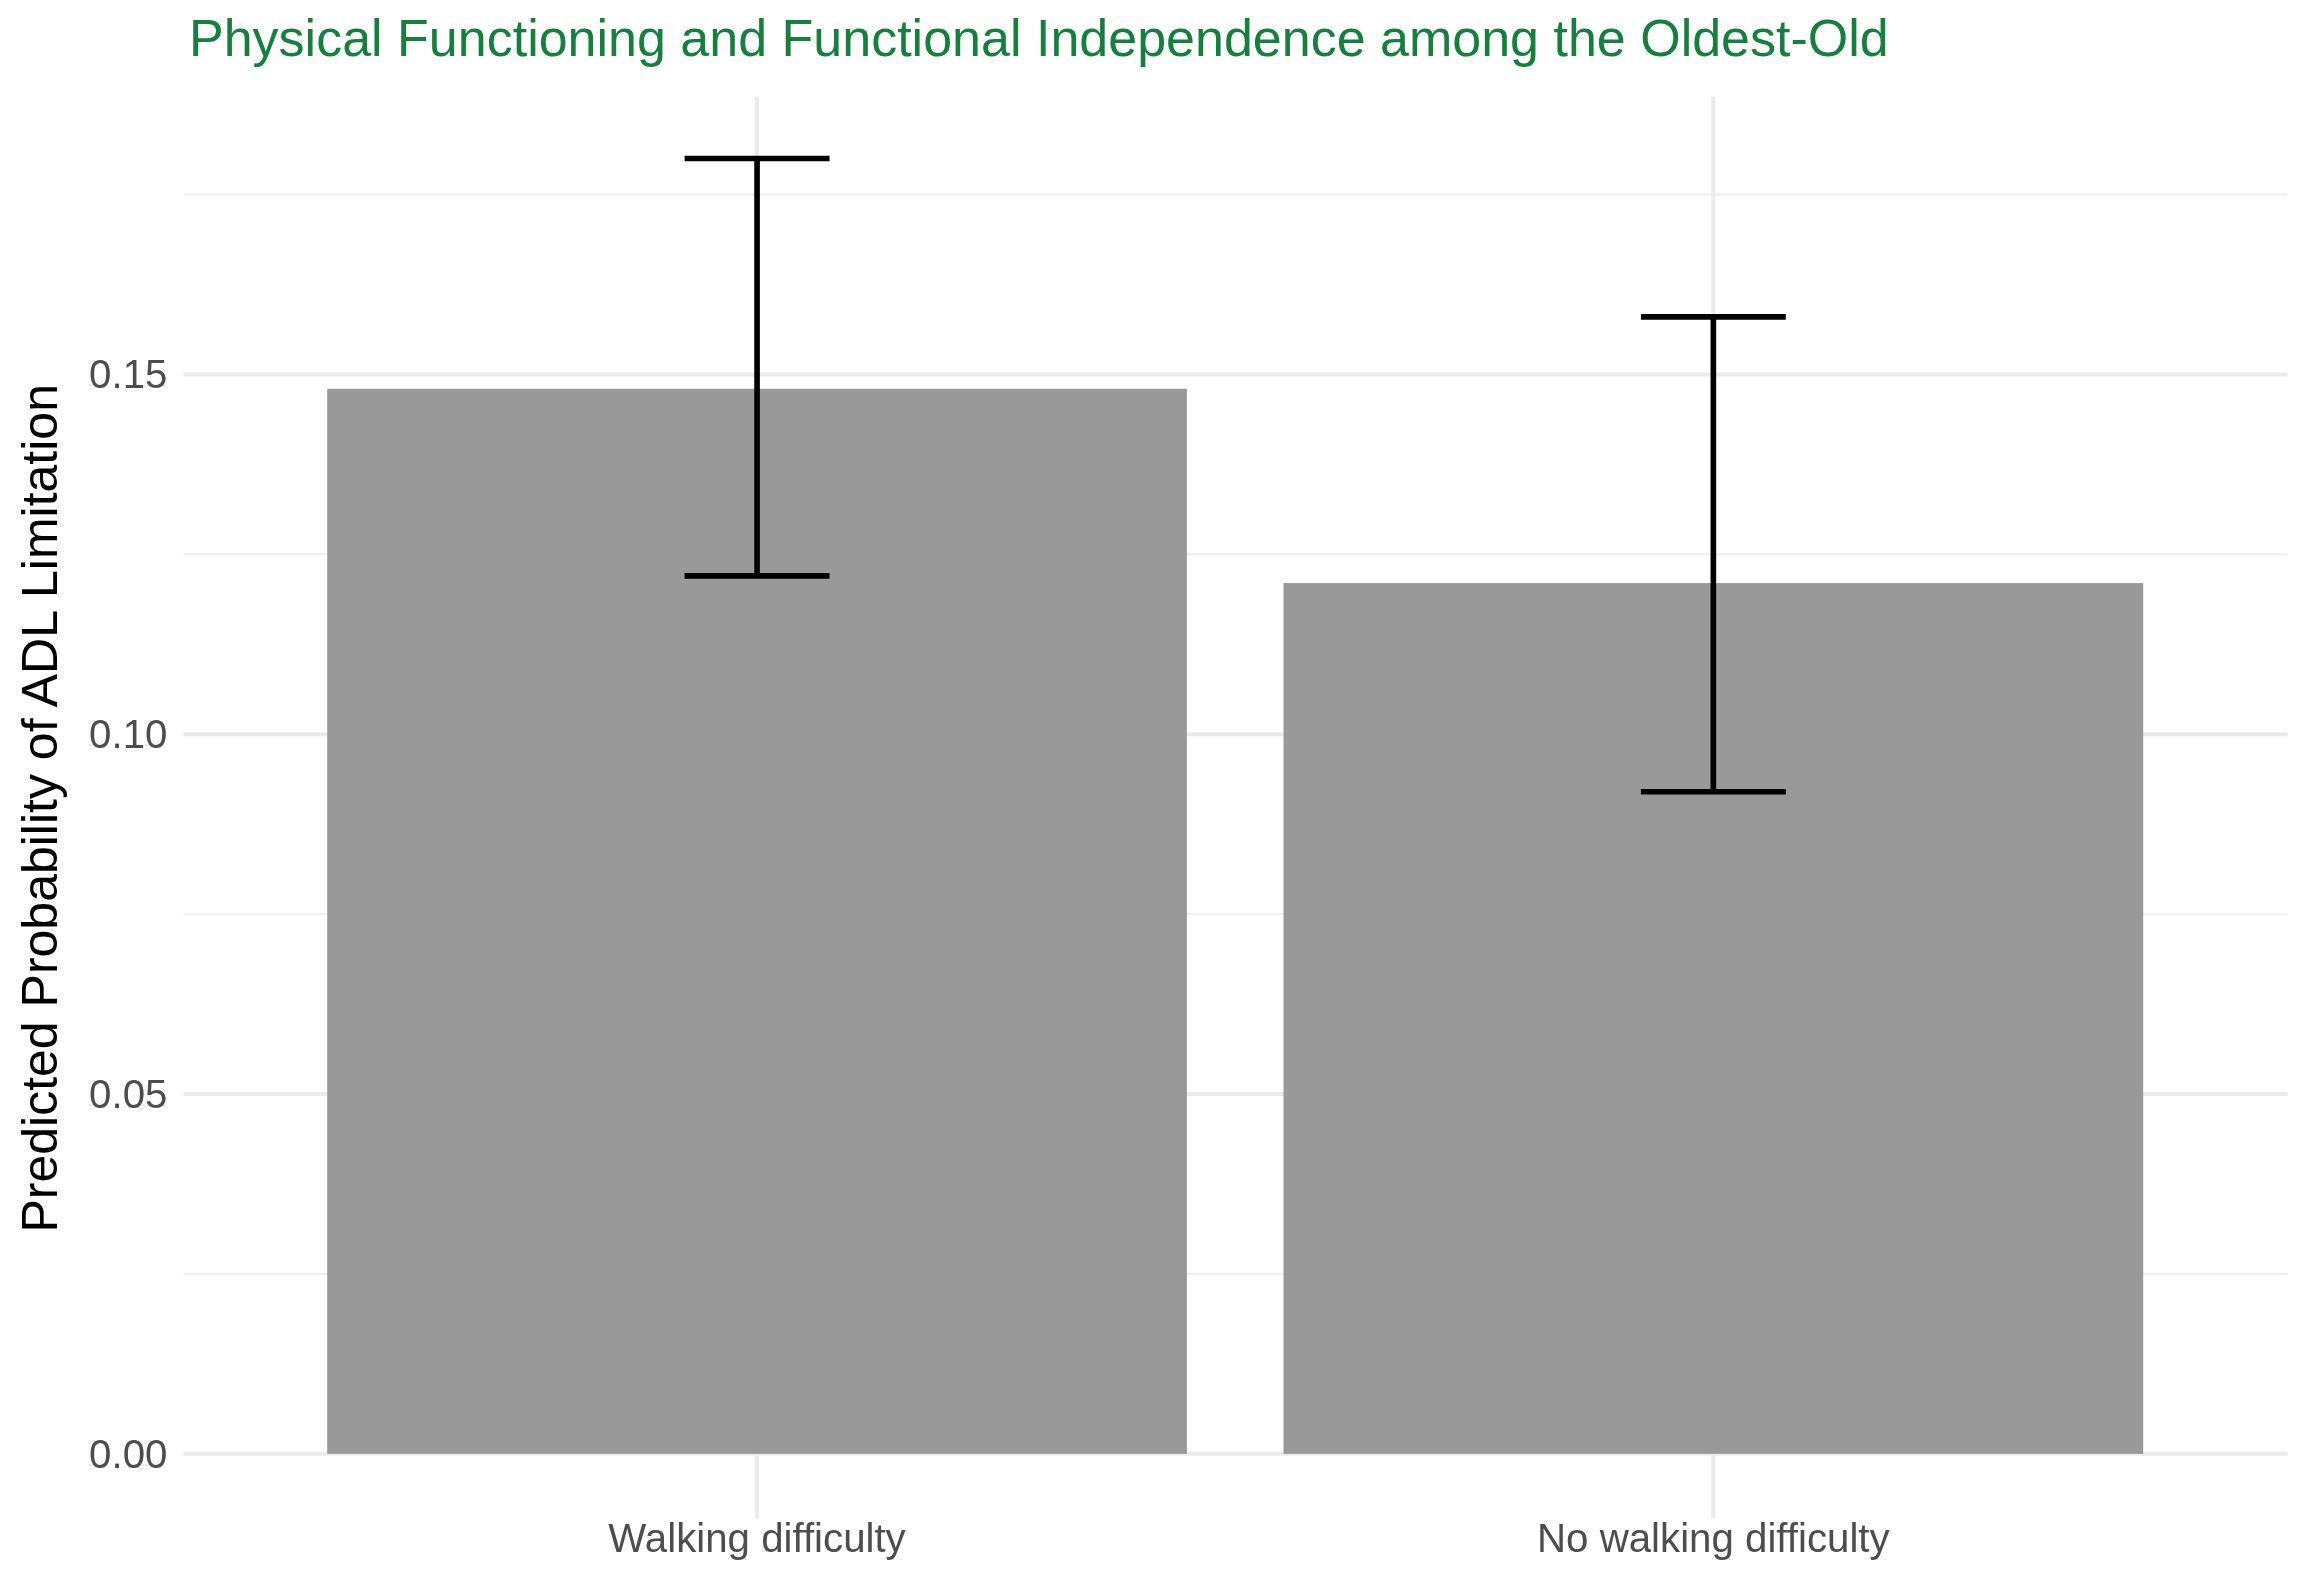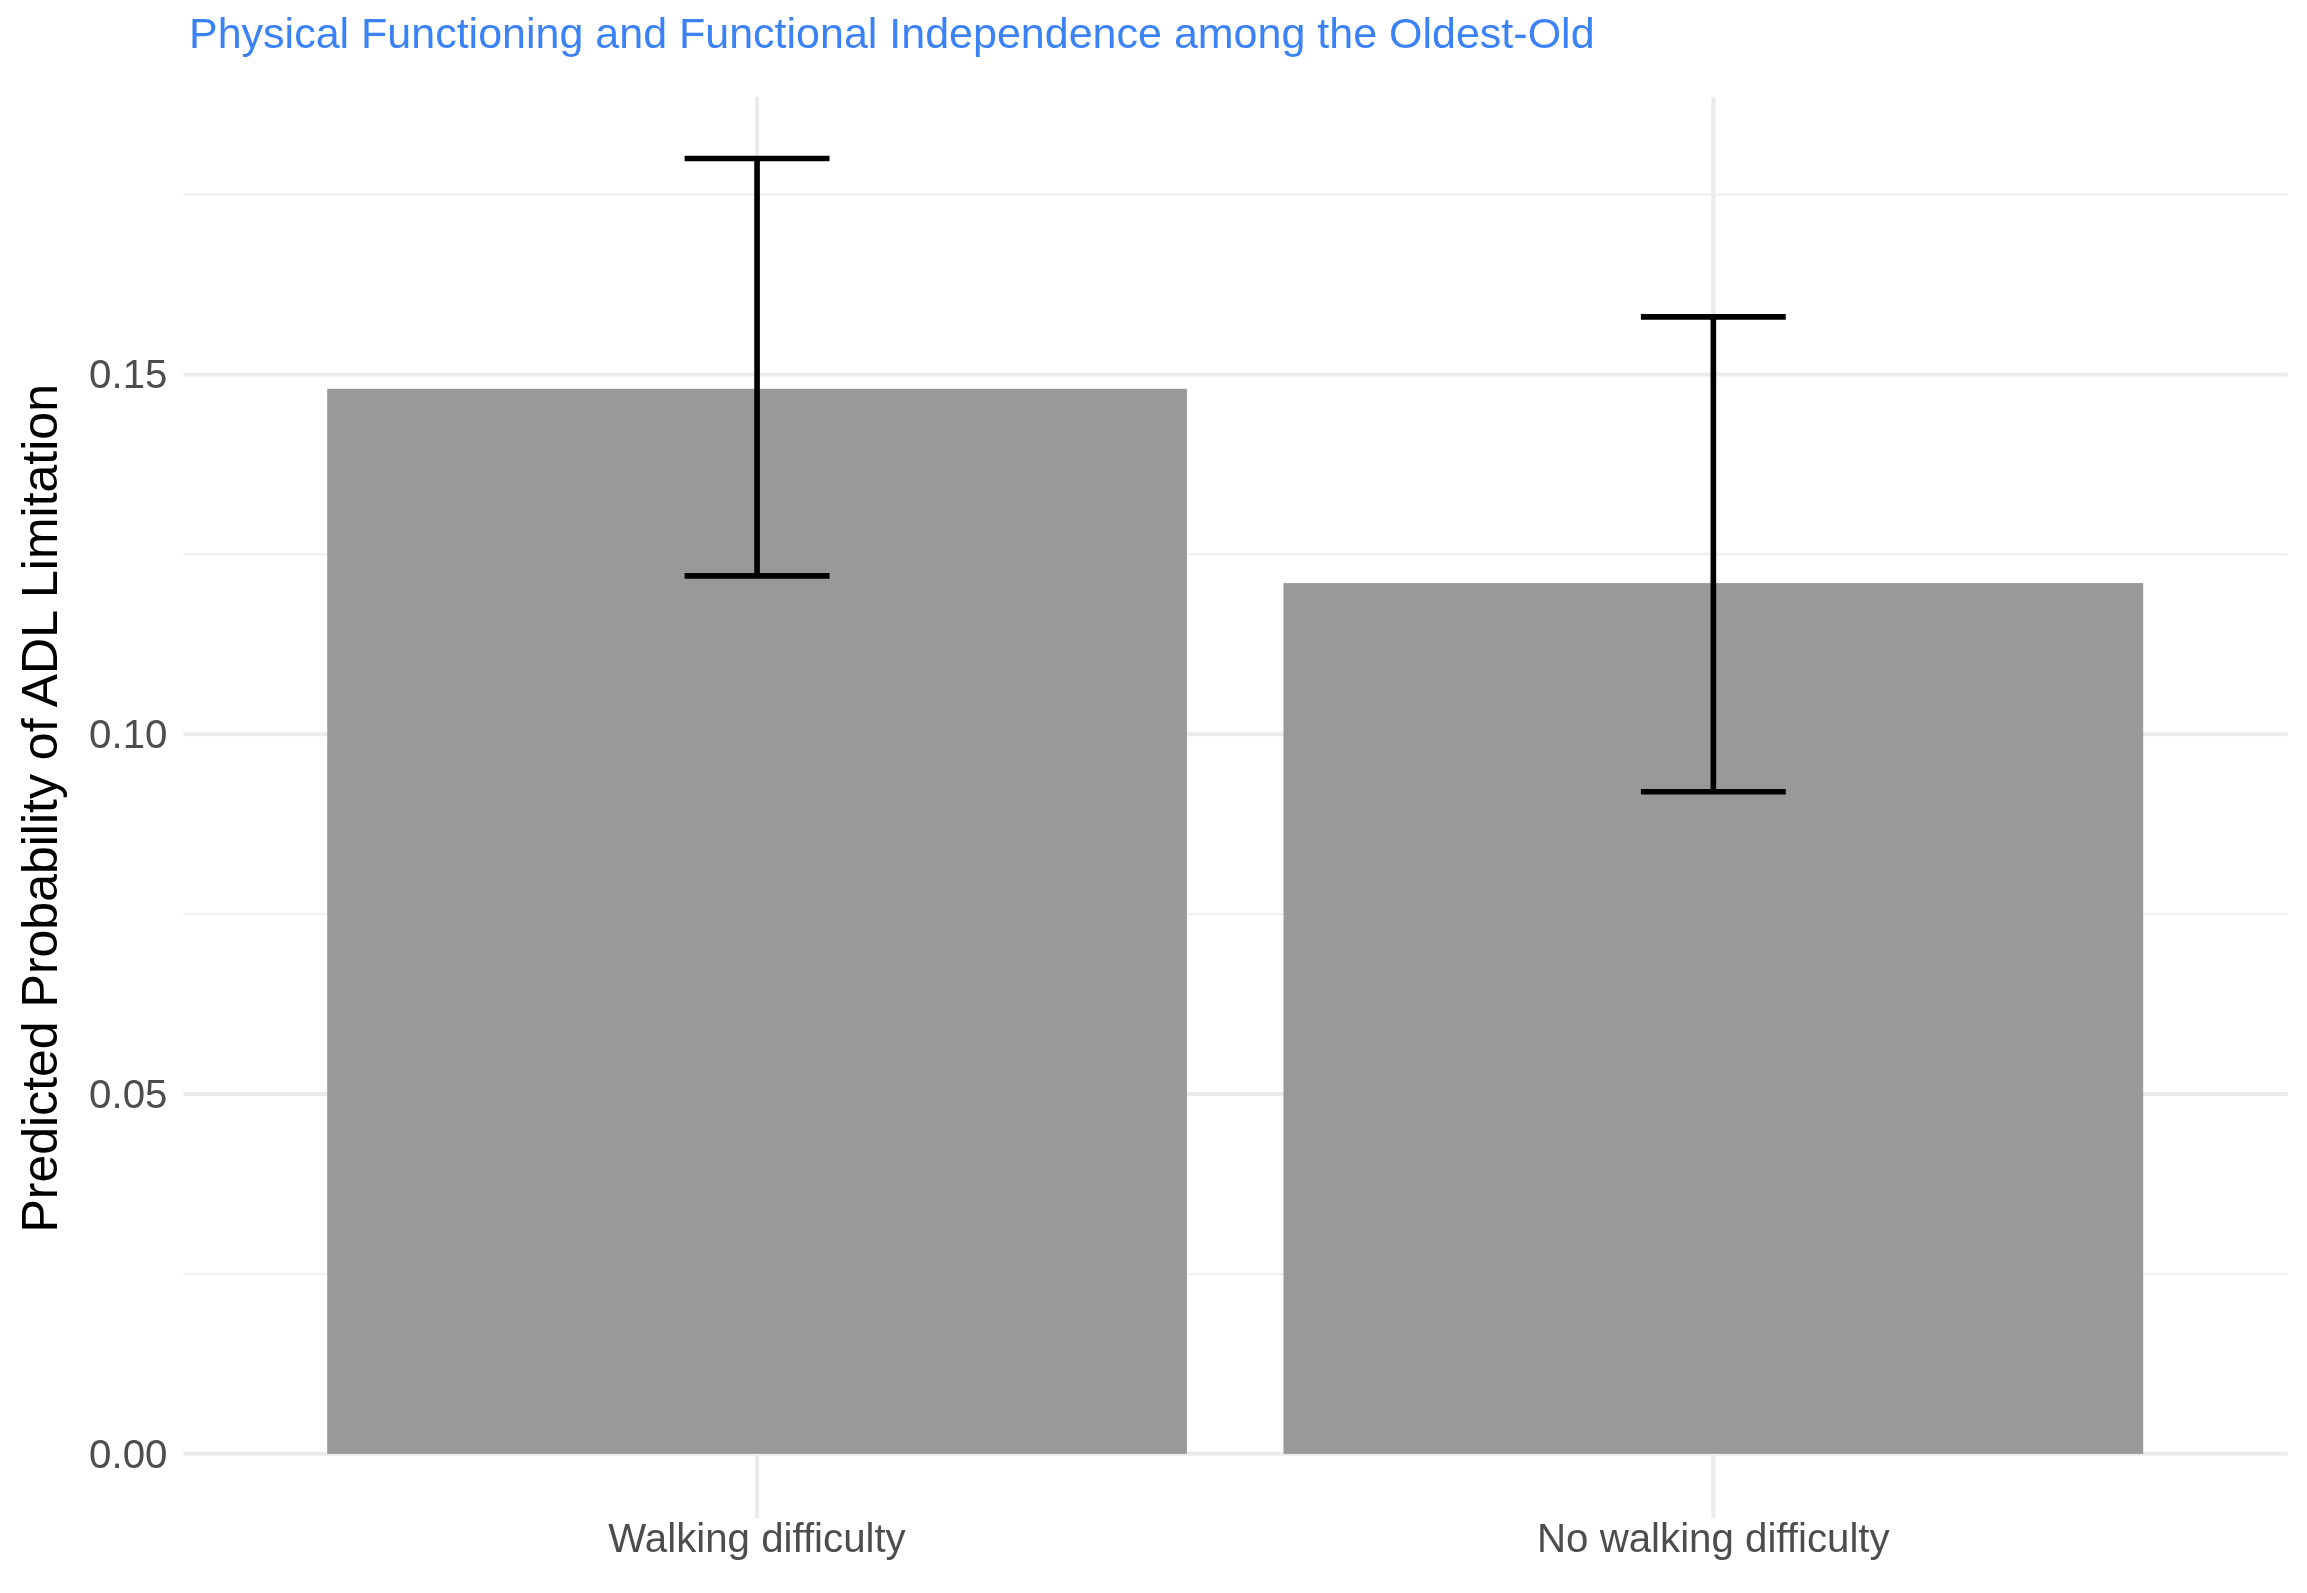"Physical Functioning and Functional" #chart-title { color: #3b82f6 -> #15803d; font-size: 43px -> 52px }
